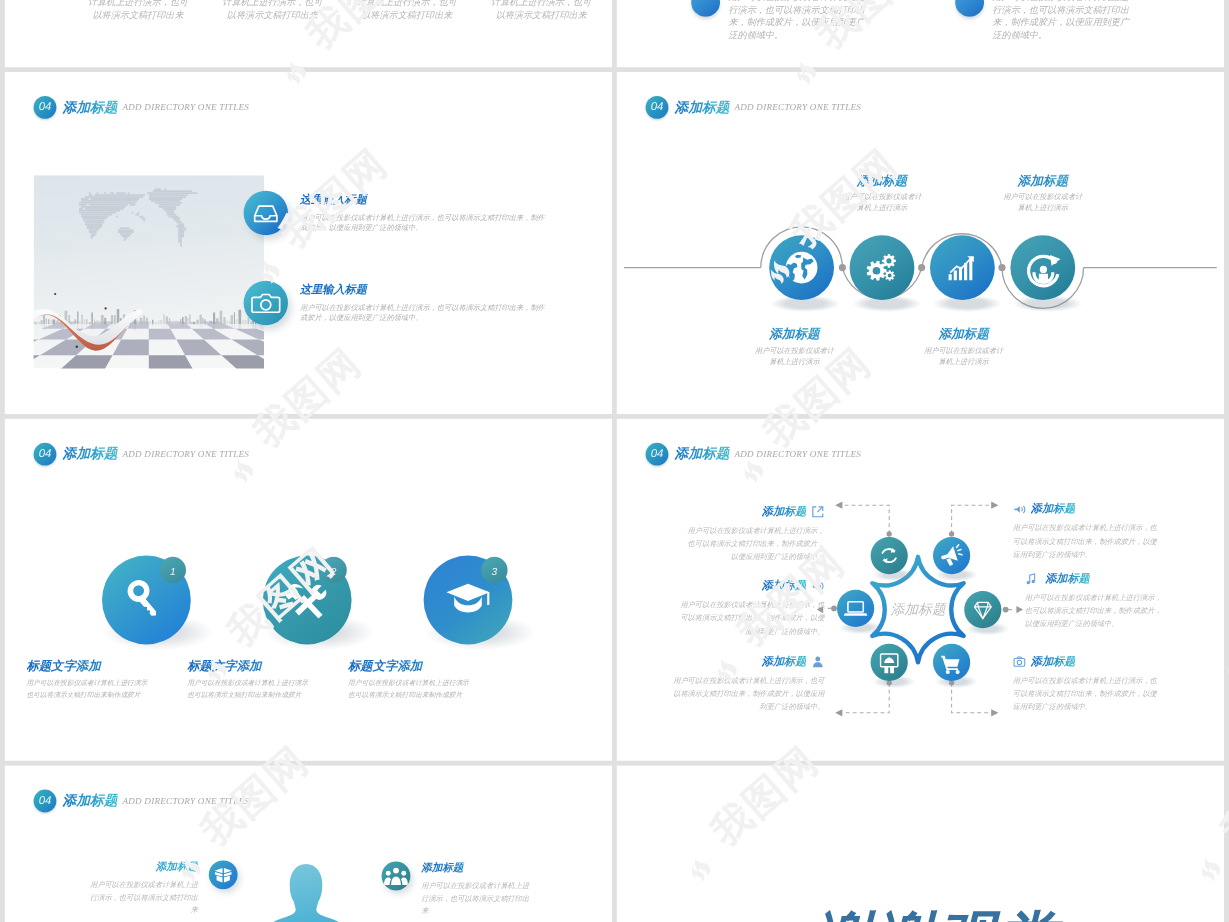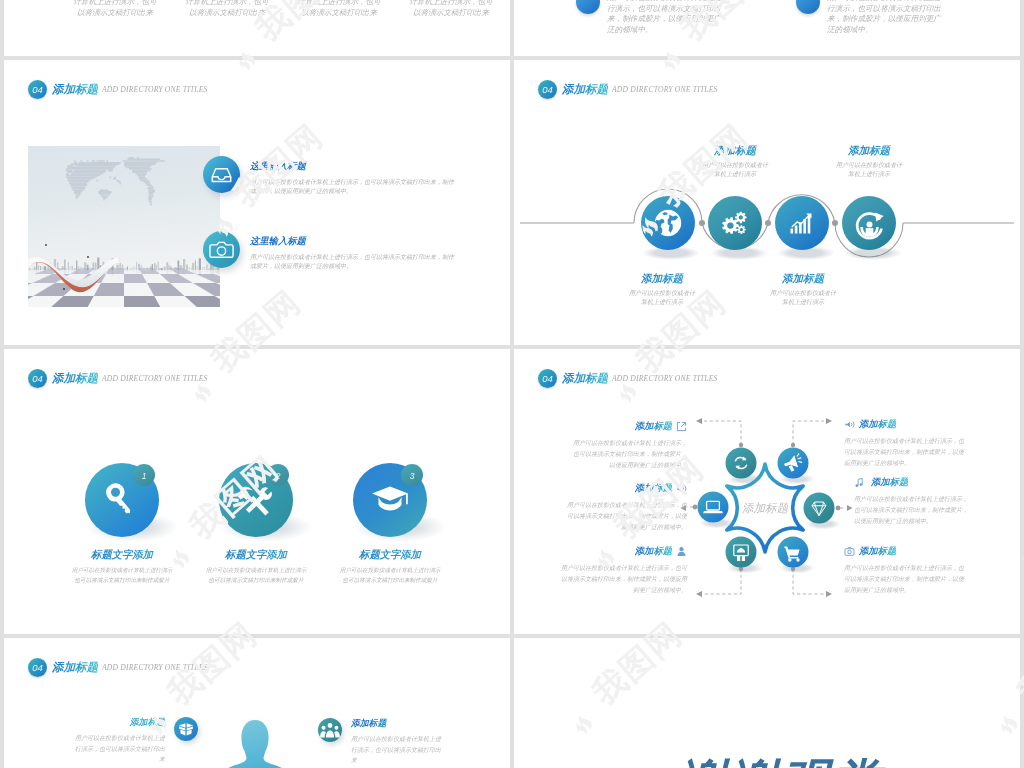"这里输入标题" .s1item { align-items: flex-start -> flex-end }
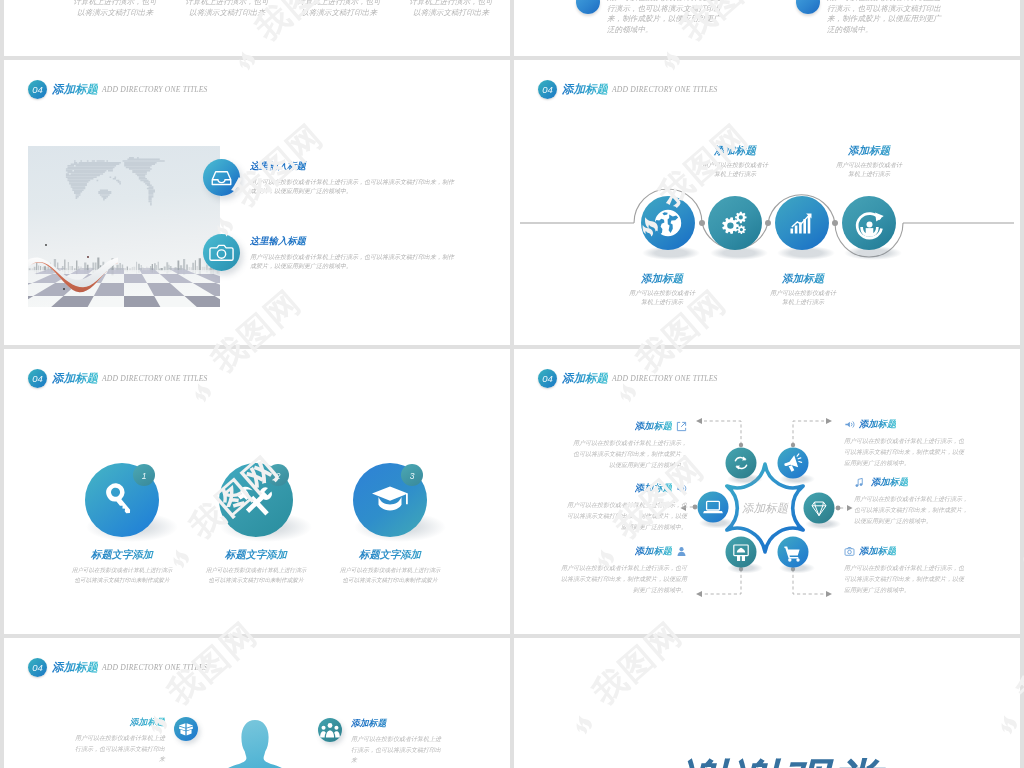"标题文字添加" .s3lab { text-align: center -> none }
